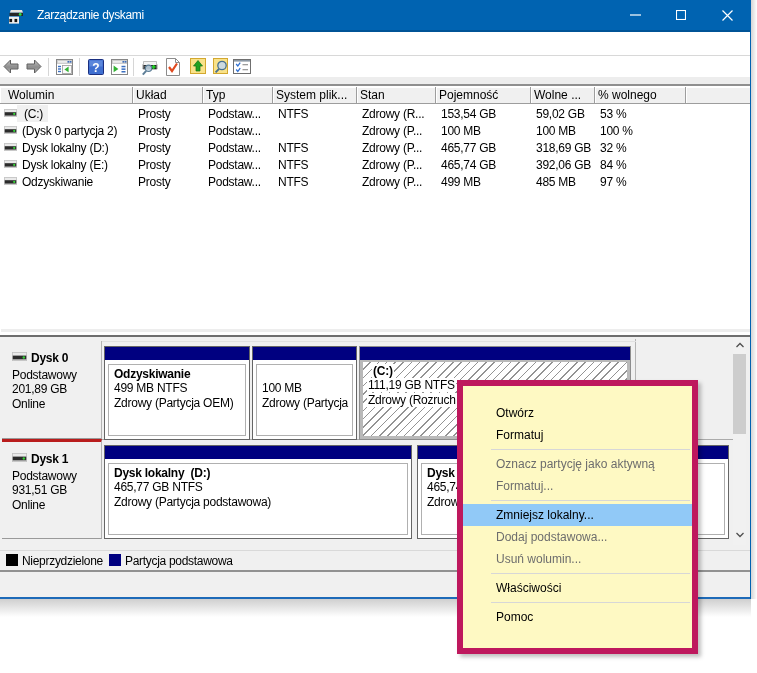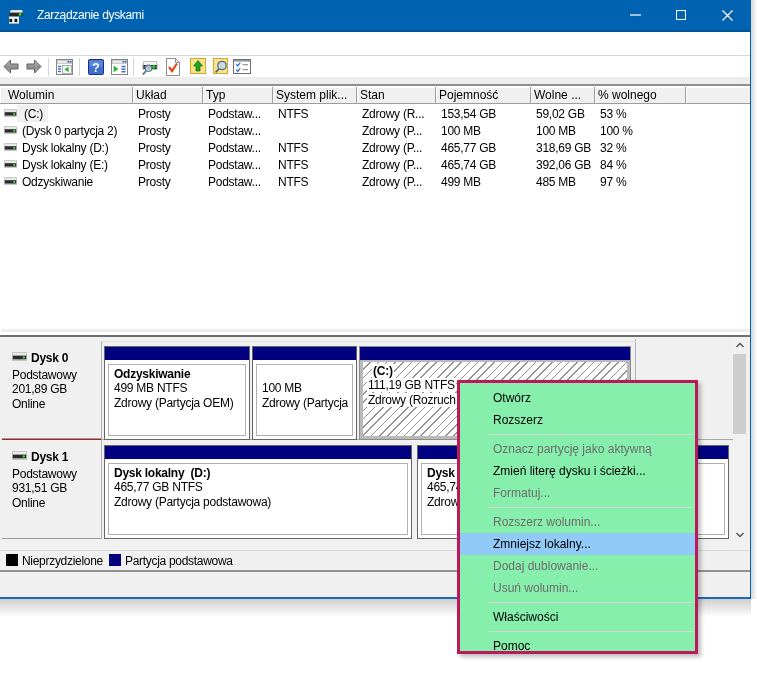"Otwórz" #ctx { background: #86efac -> #fef9c3; border: 3px solid #be185d -> 6px solid #be185d; padding-top: 4px -> 16px }
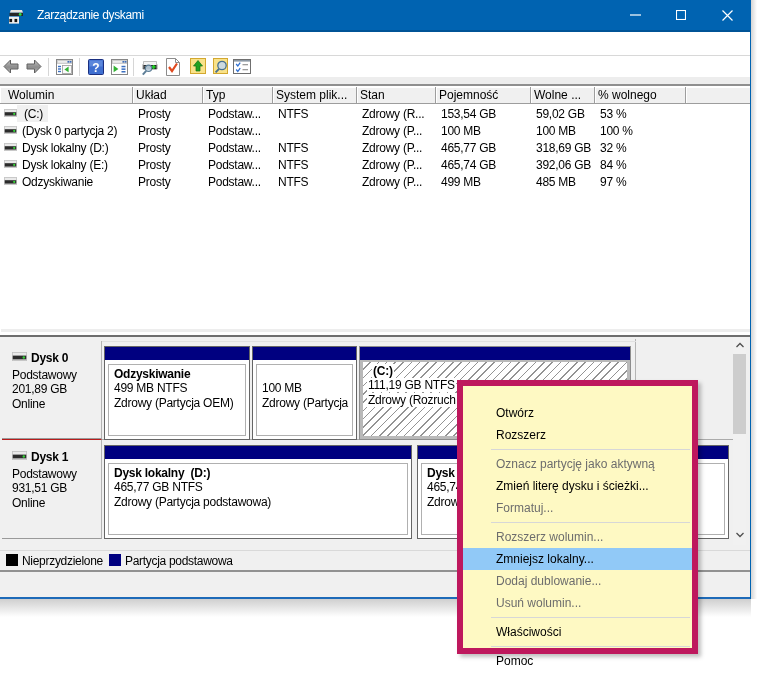"Rozszerz" div.mi { text: Rozszerz -> Formatuj }
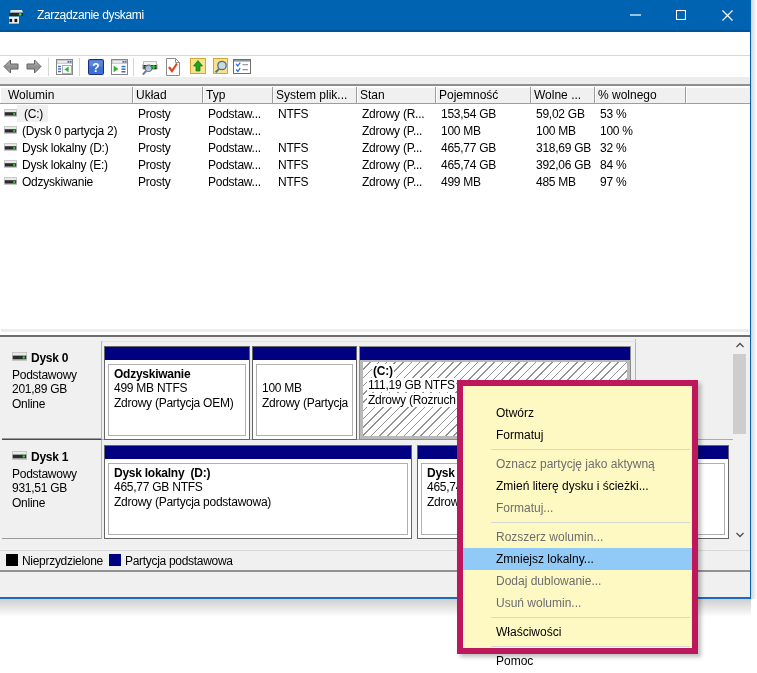"Dysk 1" div.dlabel { border-top: 1px solid #b91c1c -> 3px solid #b91c1c }
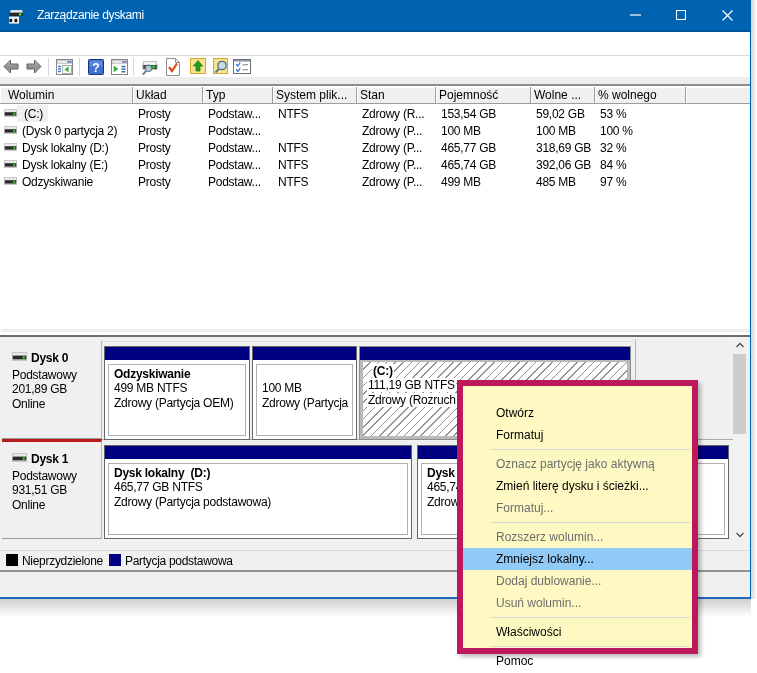"Zmień literę dysku i ścieżki..." div.mi { html: <div>Zmień literę dysku i ścieżki...</div> -> none }
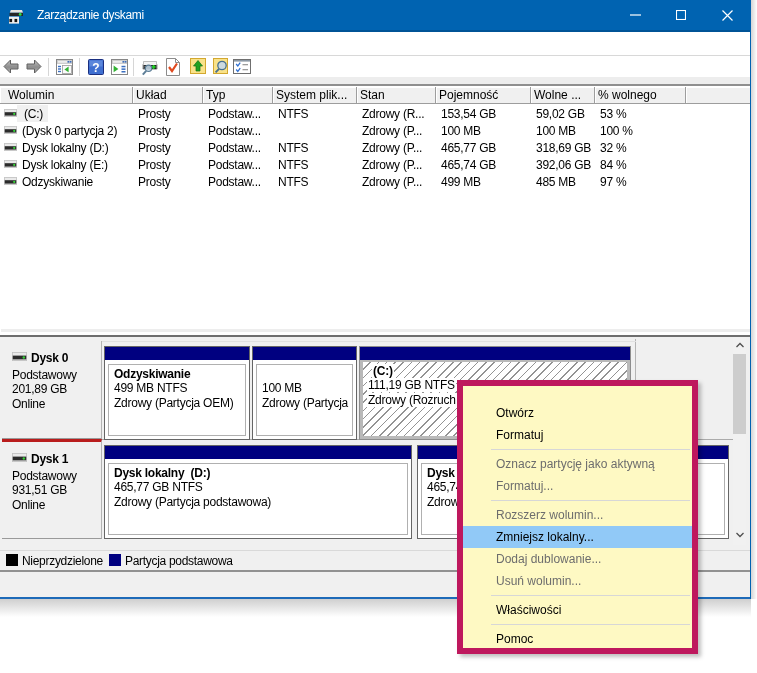"Rozszerz wolumin..." div.mi { html: <div>Rozszerz wolumin...</div> -> none }
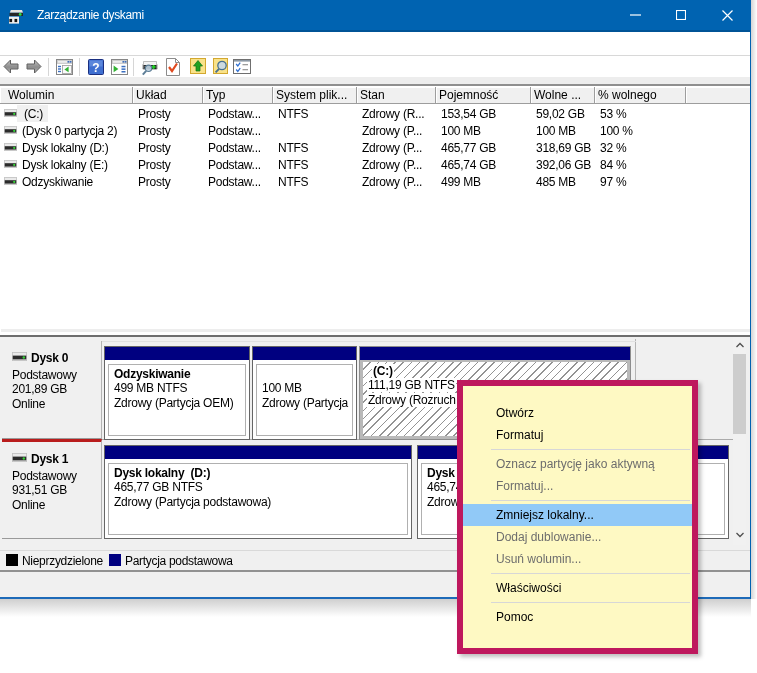"Dodaj dublowanie..." div.mi { text: dublowanie -> podstawowa }
